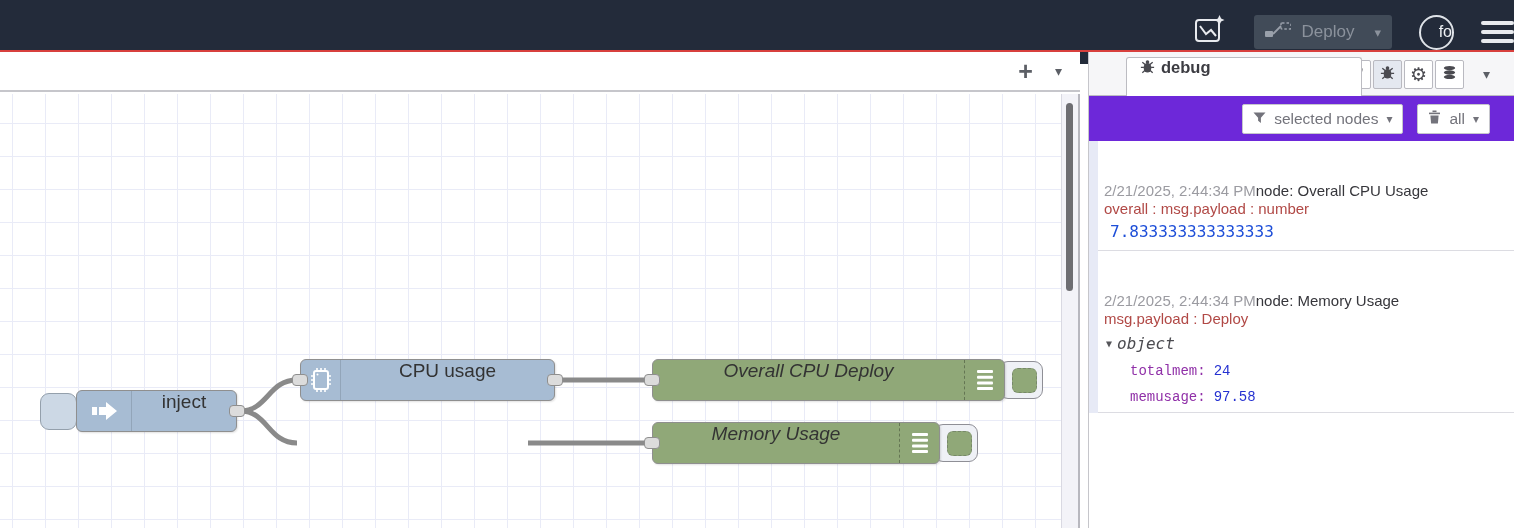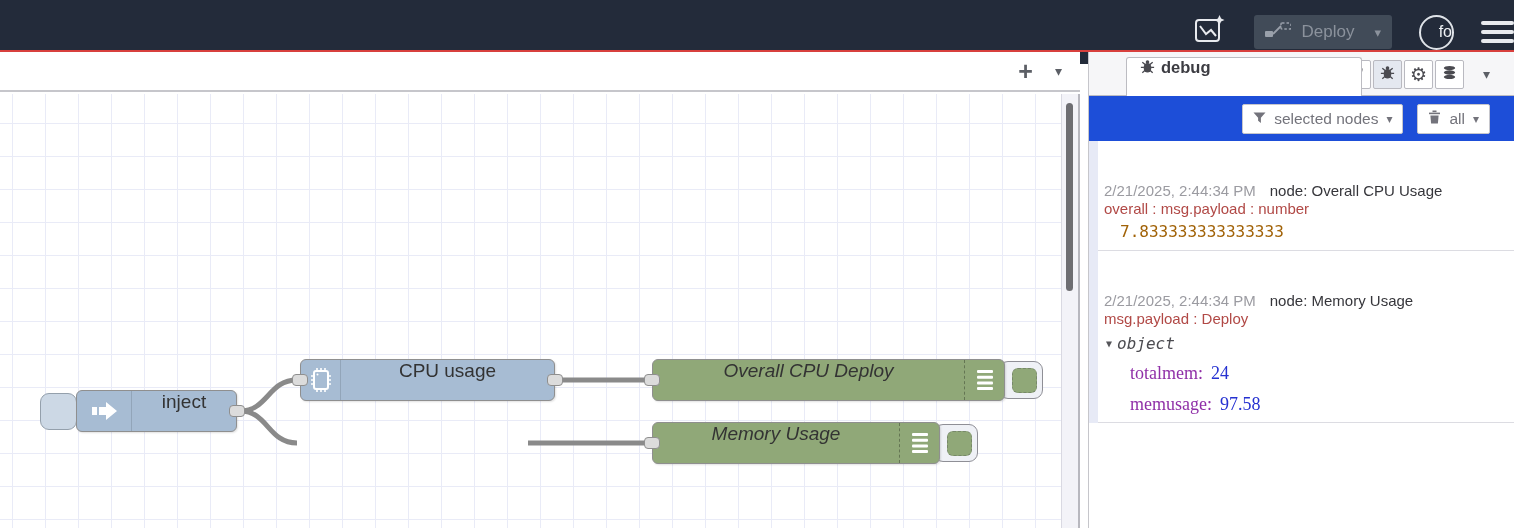"selected nodes" .sb-toolbar { background: #1d4ed8 -> #6d28d9 }
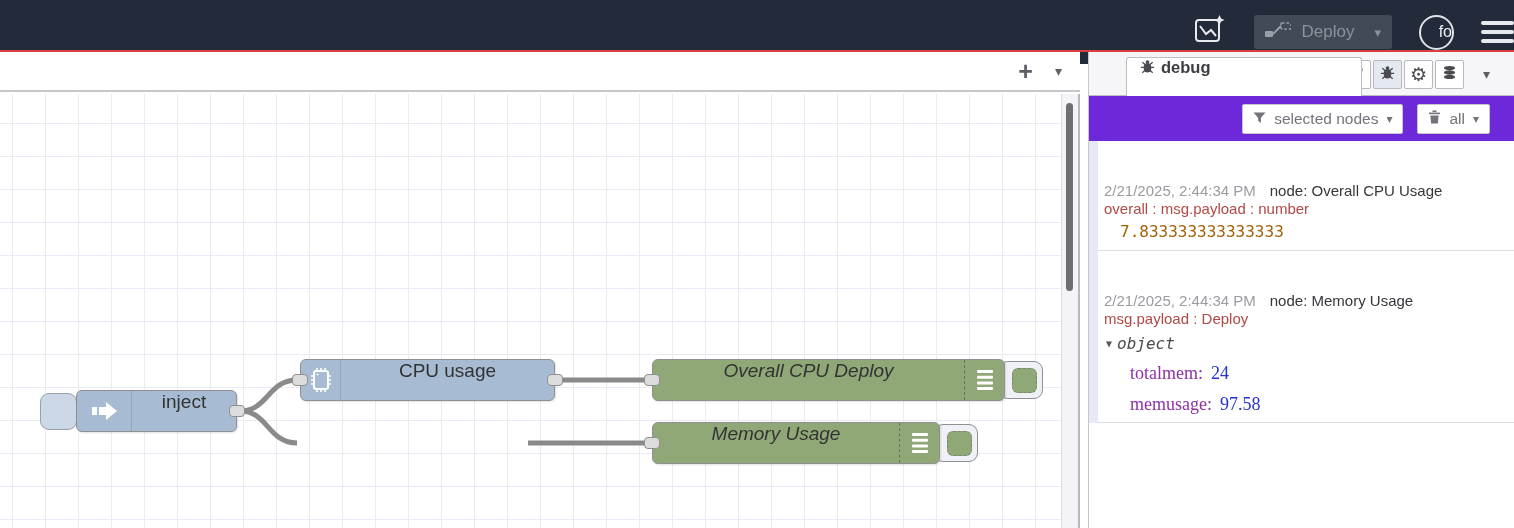"2/21/2025, 2:44:34 PM" .msg-head { gap: 14px -> none }
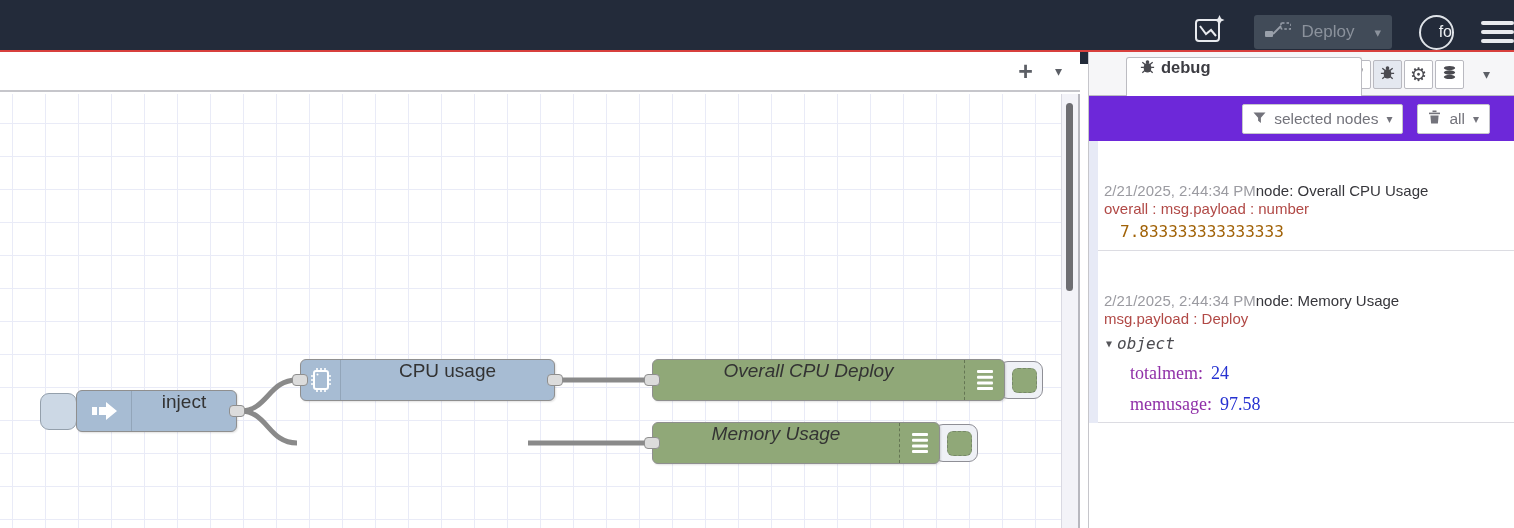"7.833333333333333" .msg-value { color: #a16207 -> #1d4ed8; margin: 5px 0 2px 16px -> 5px 0 2px 6px }
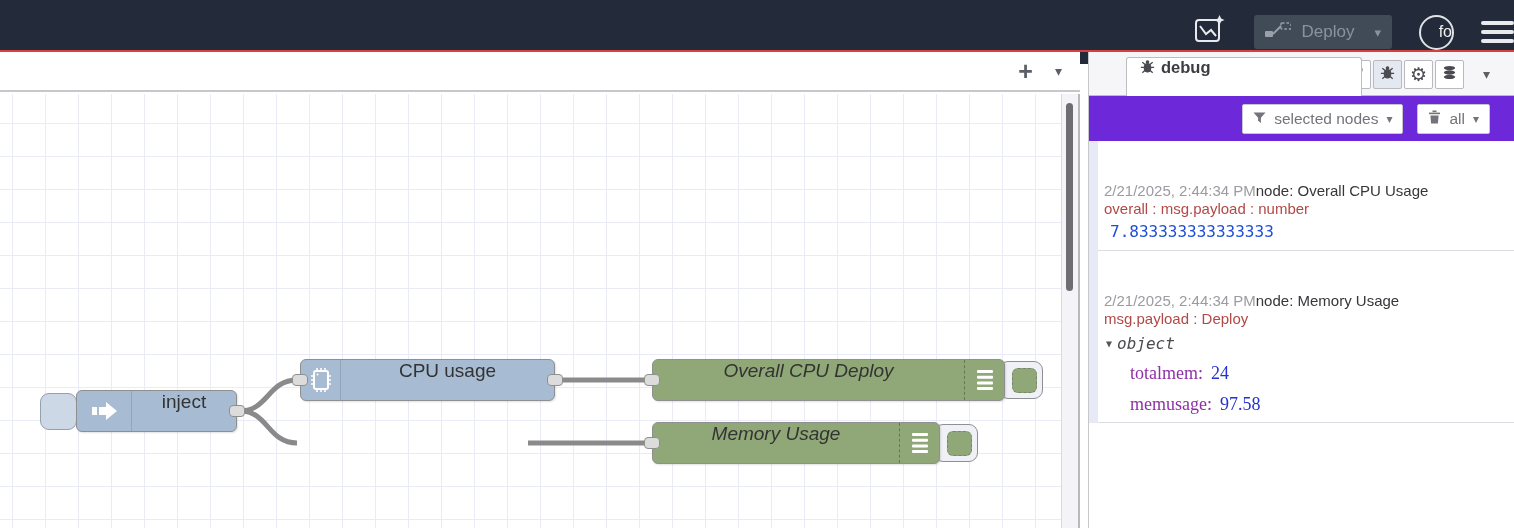"totalmem: 24" .field-row { font-family: Liberation Serif, serif -> Liberation Mono, monospace; font-size: 18px -> 14px }
